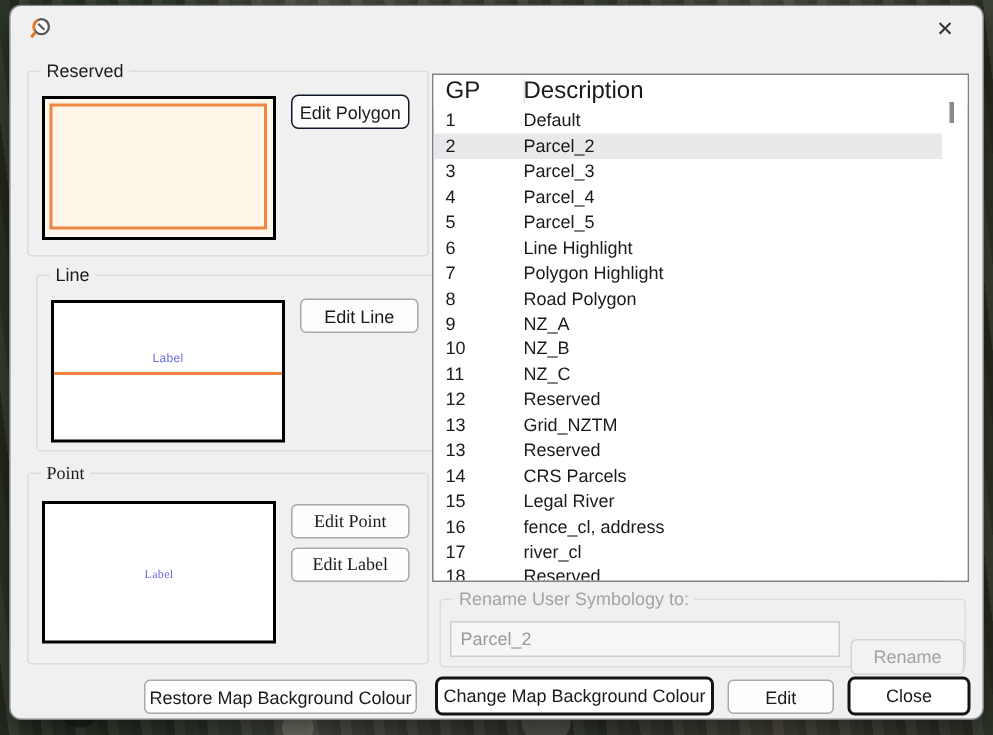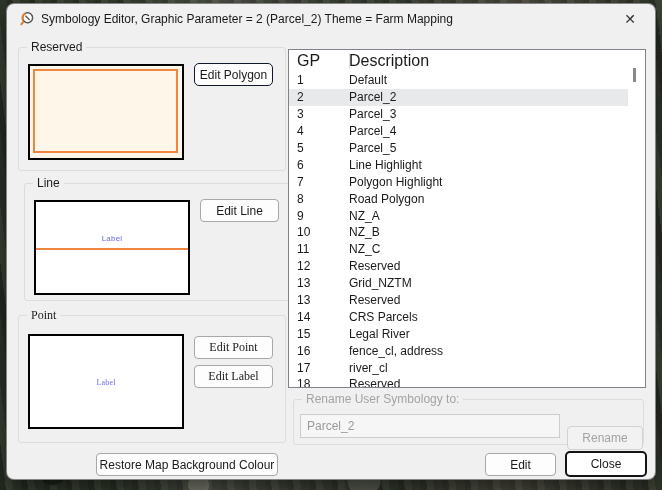"Symbology Editor, Graphic Parameter =" span.title-text { html: <span>Symbology Editor, Graphic Parameter = 2 (Parcel_2) Theme = Farm Mapping</span> -> none }
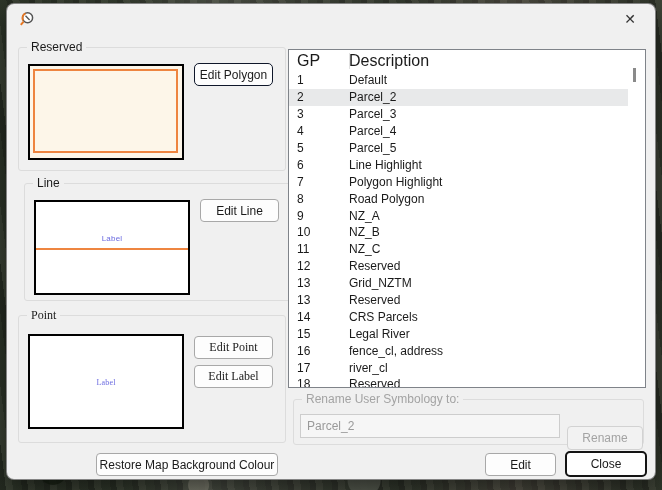"Change Map Background Colour" div.btn { html: none -> <div>Change Map Background Colour</div> }
